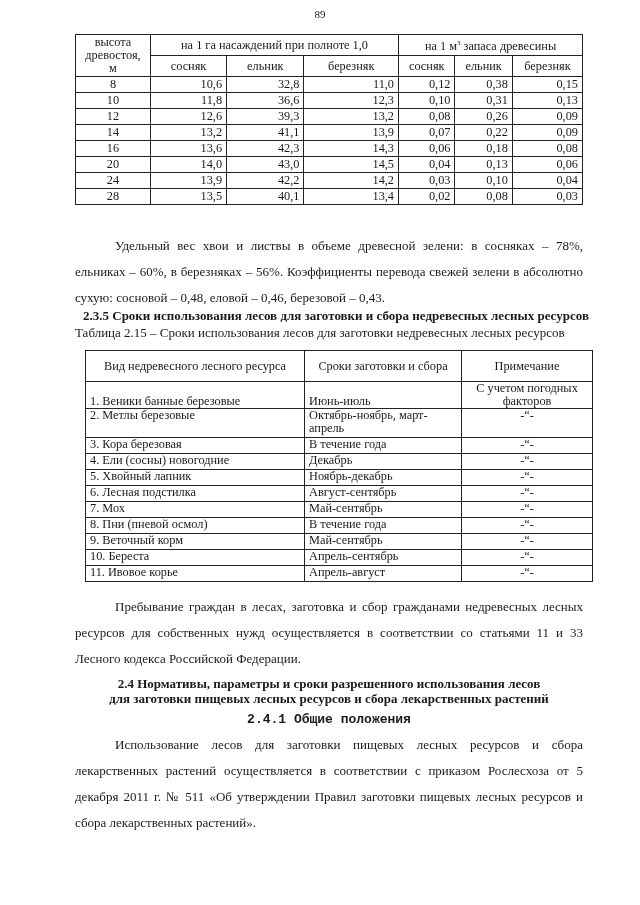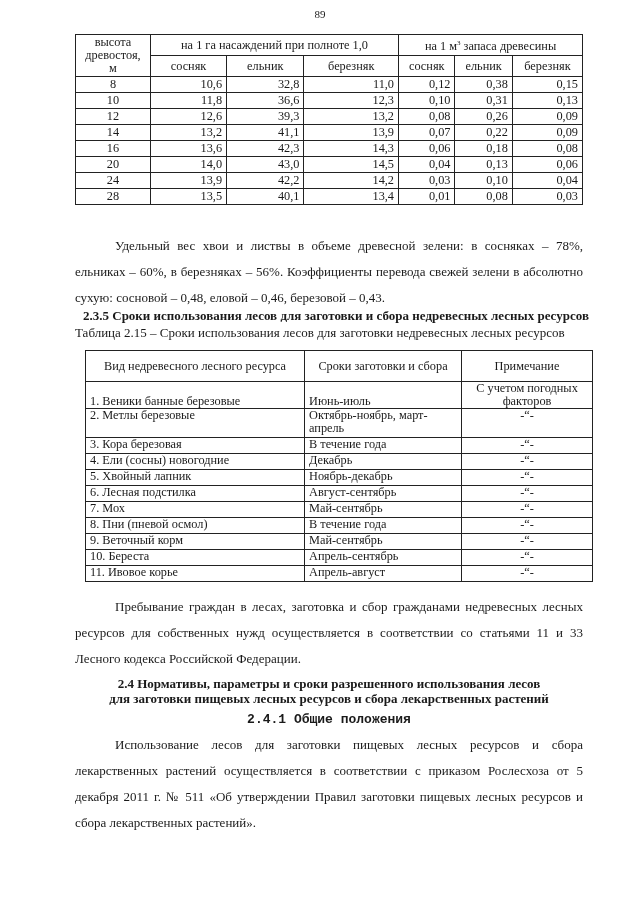"0,01" td { text: 0,01 -> 0,02 }
